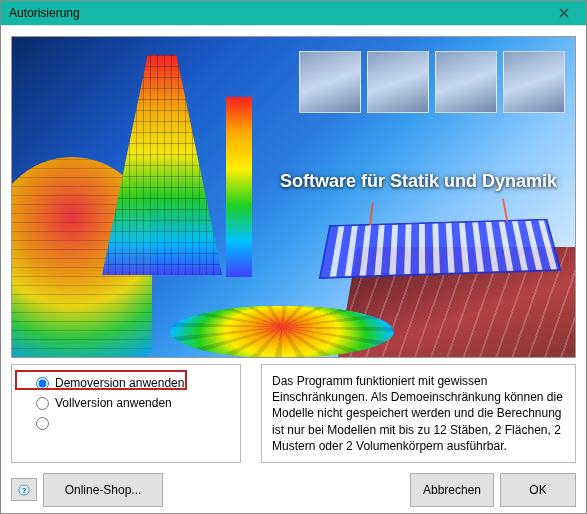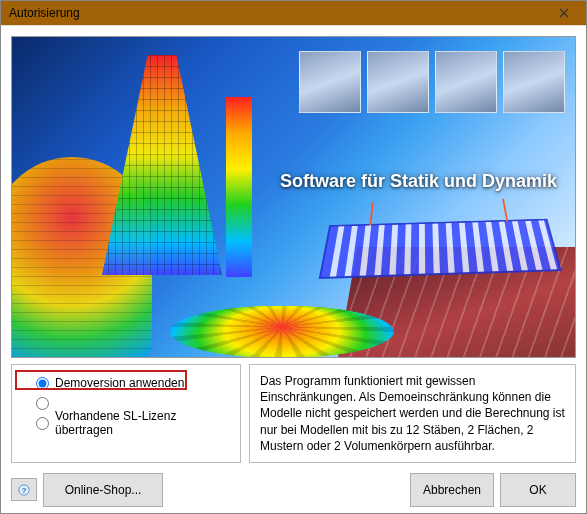"Autorisierung" .titlebar { background: #a16207 -> #14b8a6 }
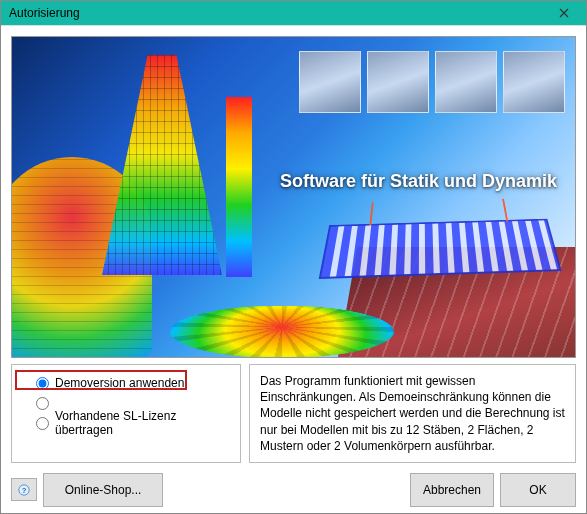"Das Programm funktioniert mit gewissen" .desc { margin-left: none -> 12px }
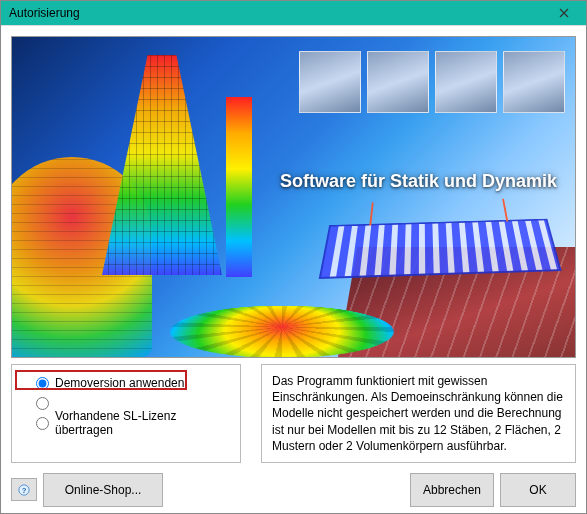"Vollversion anwenden" span { html: none -> <span>Vollversion anwenden</span> }
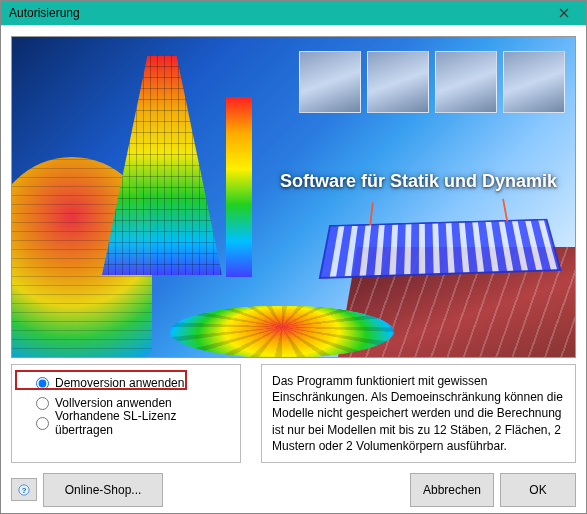"Vorhandene SL-Lizenz übertragen" span { html: <span>Vorhandene SL-Lizenz übertragen</span> -> none }
